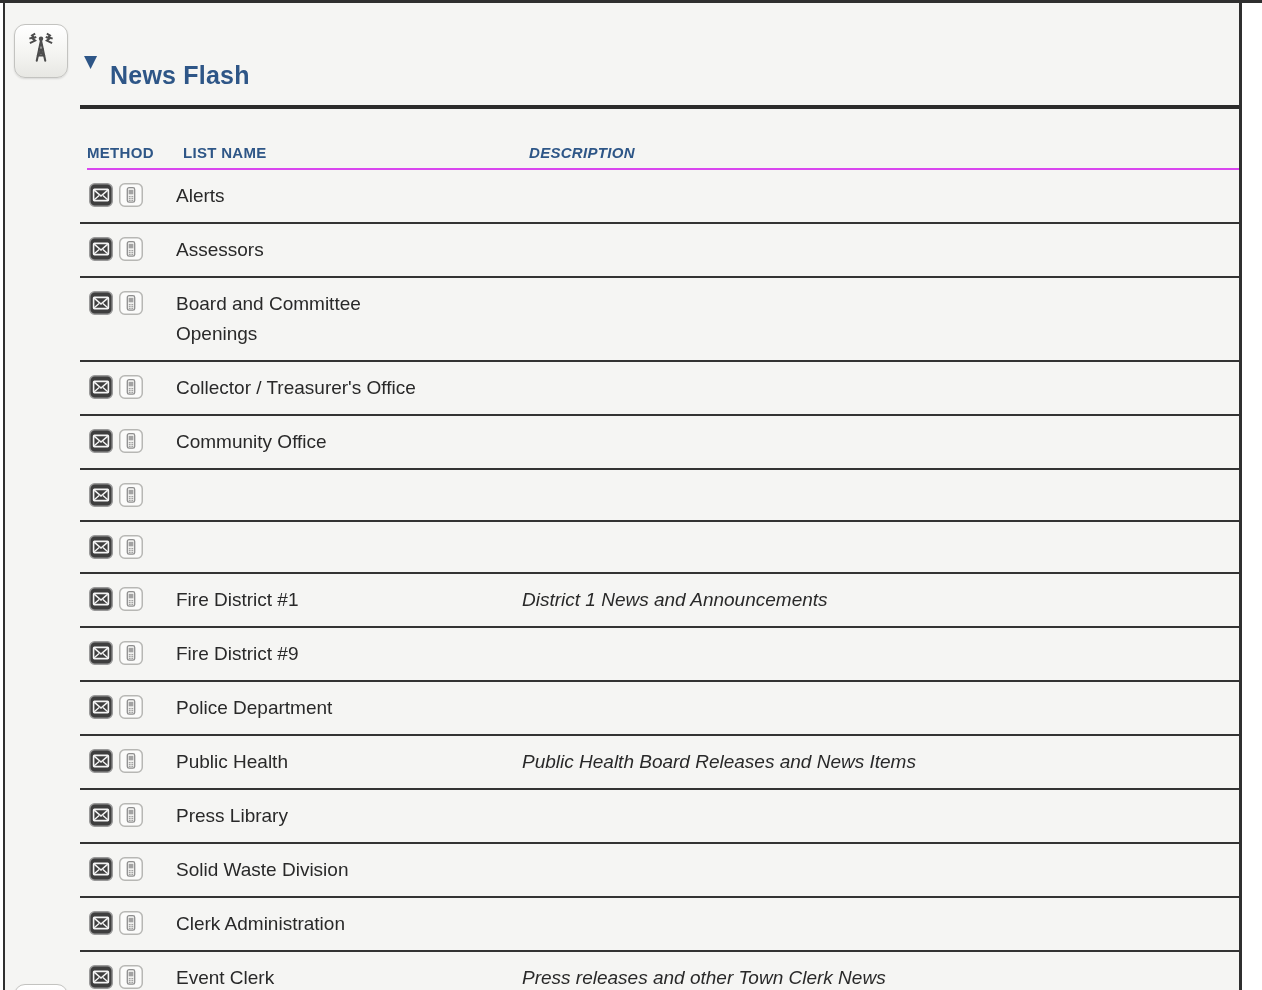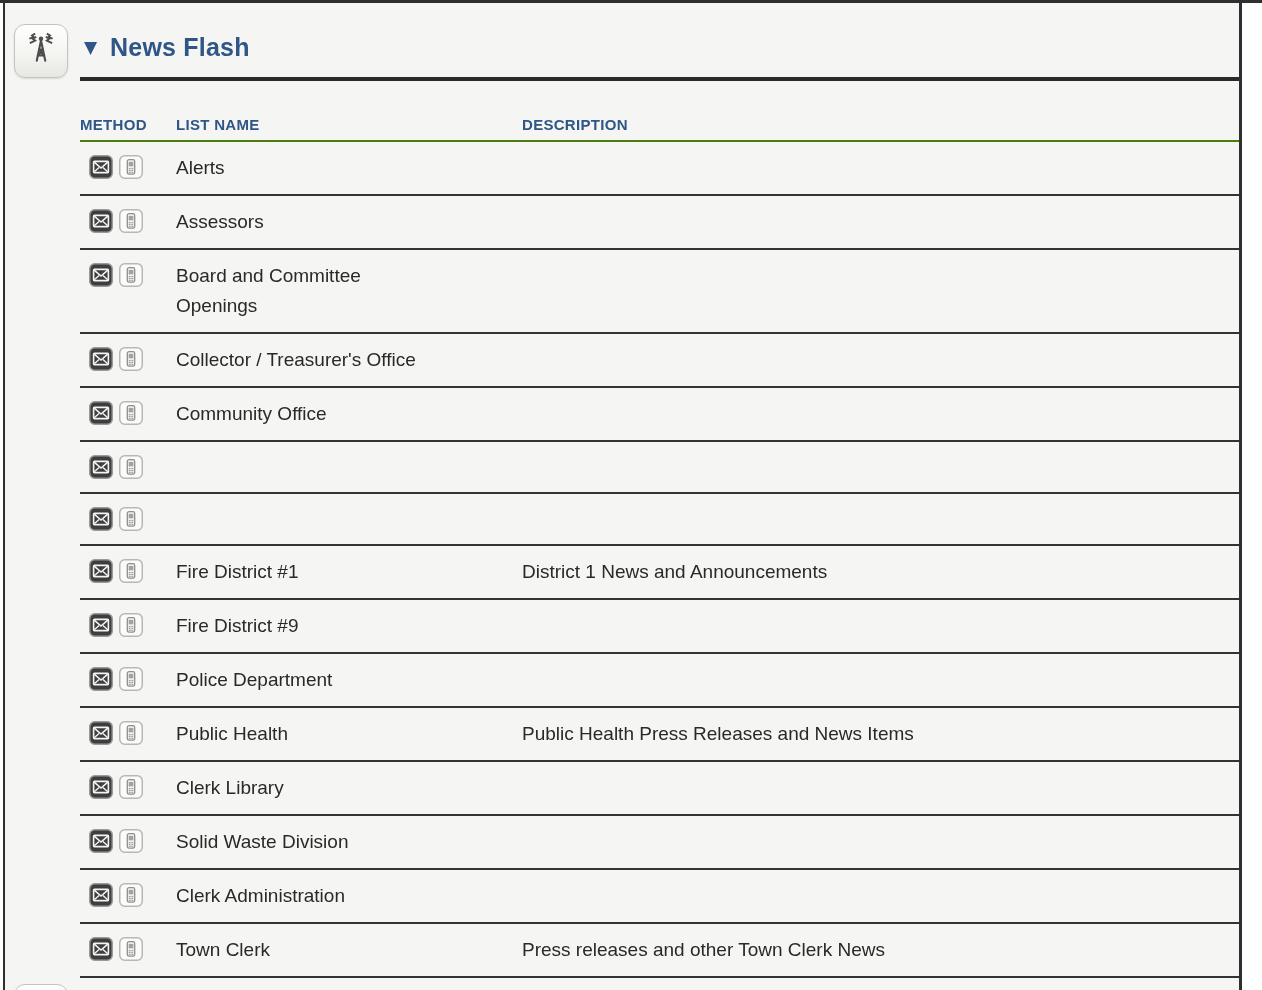"News Flash" .panel-title { margin-top: none -> 28px }
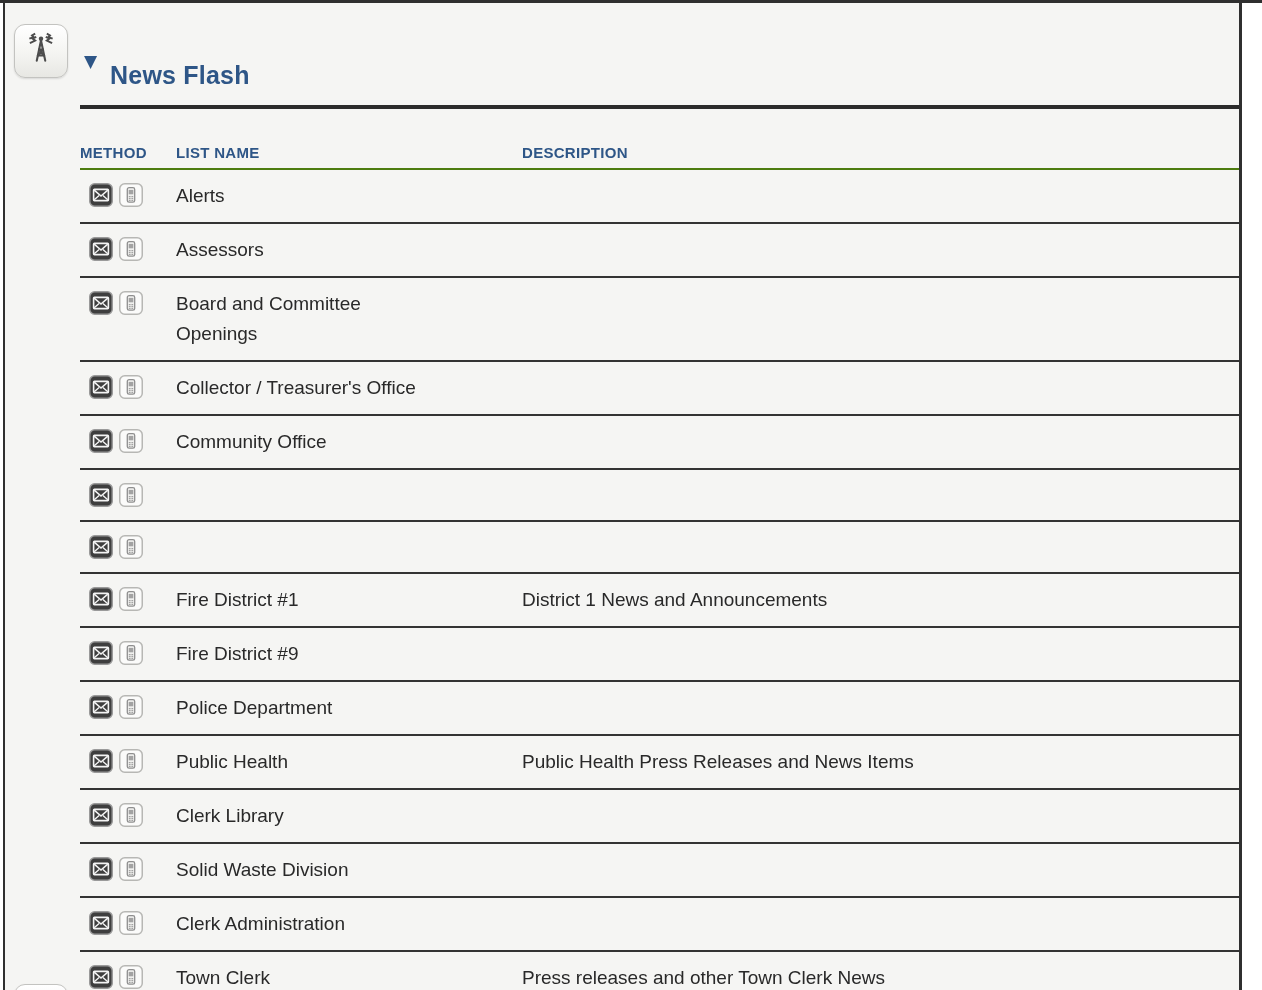"METHOD" .thead { border-bottom: 2px solid #4d7c0f -> 2px solid #d946ef; margin-left: none -> 7px }
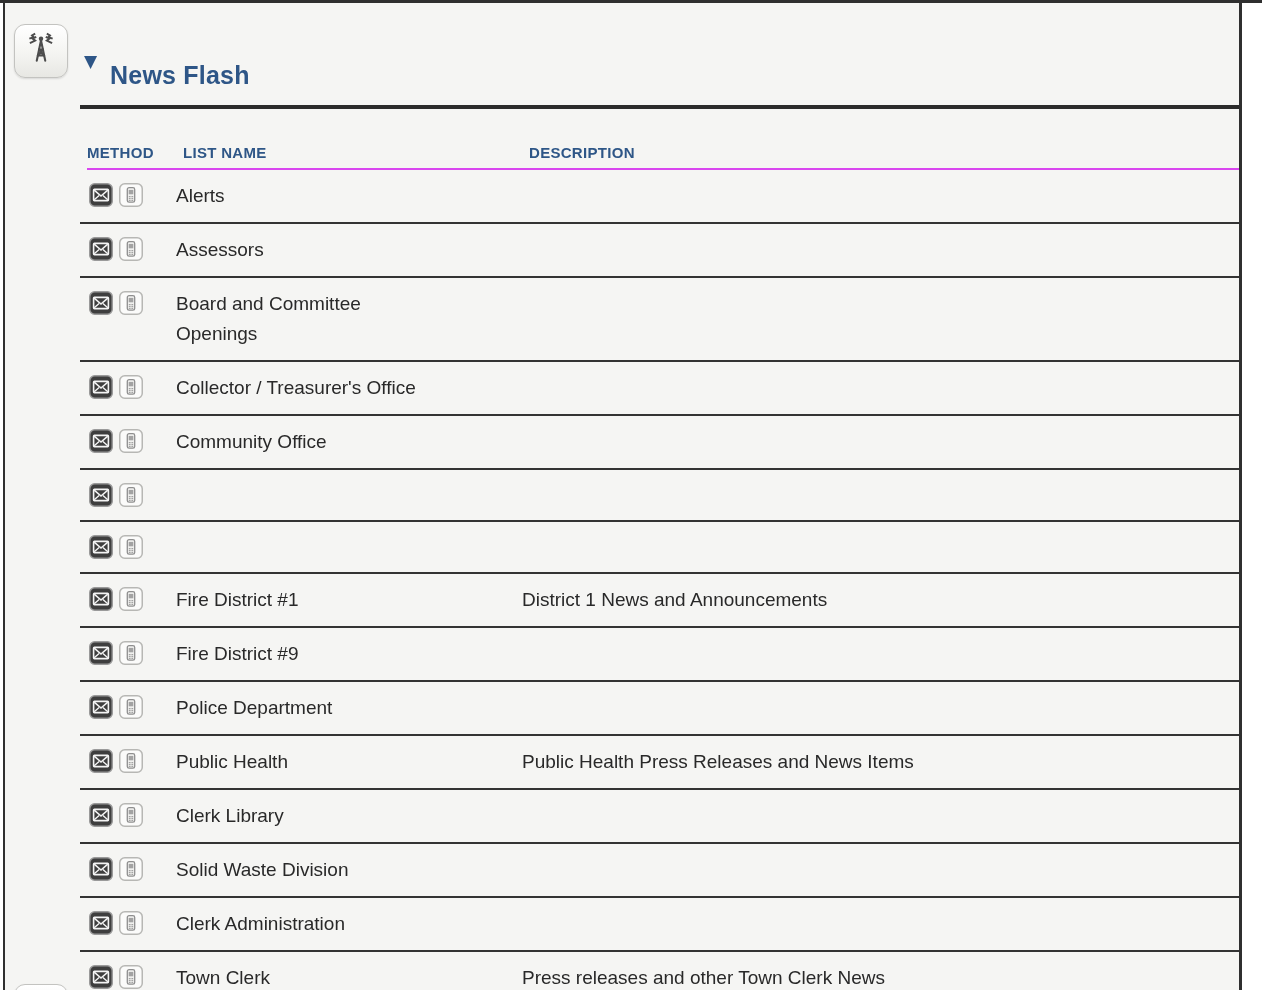"DESCRIPTION" .col-desc { font-style: none -> italic }
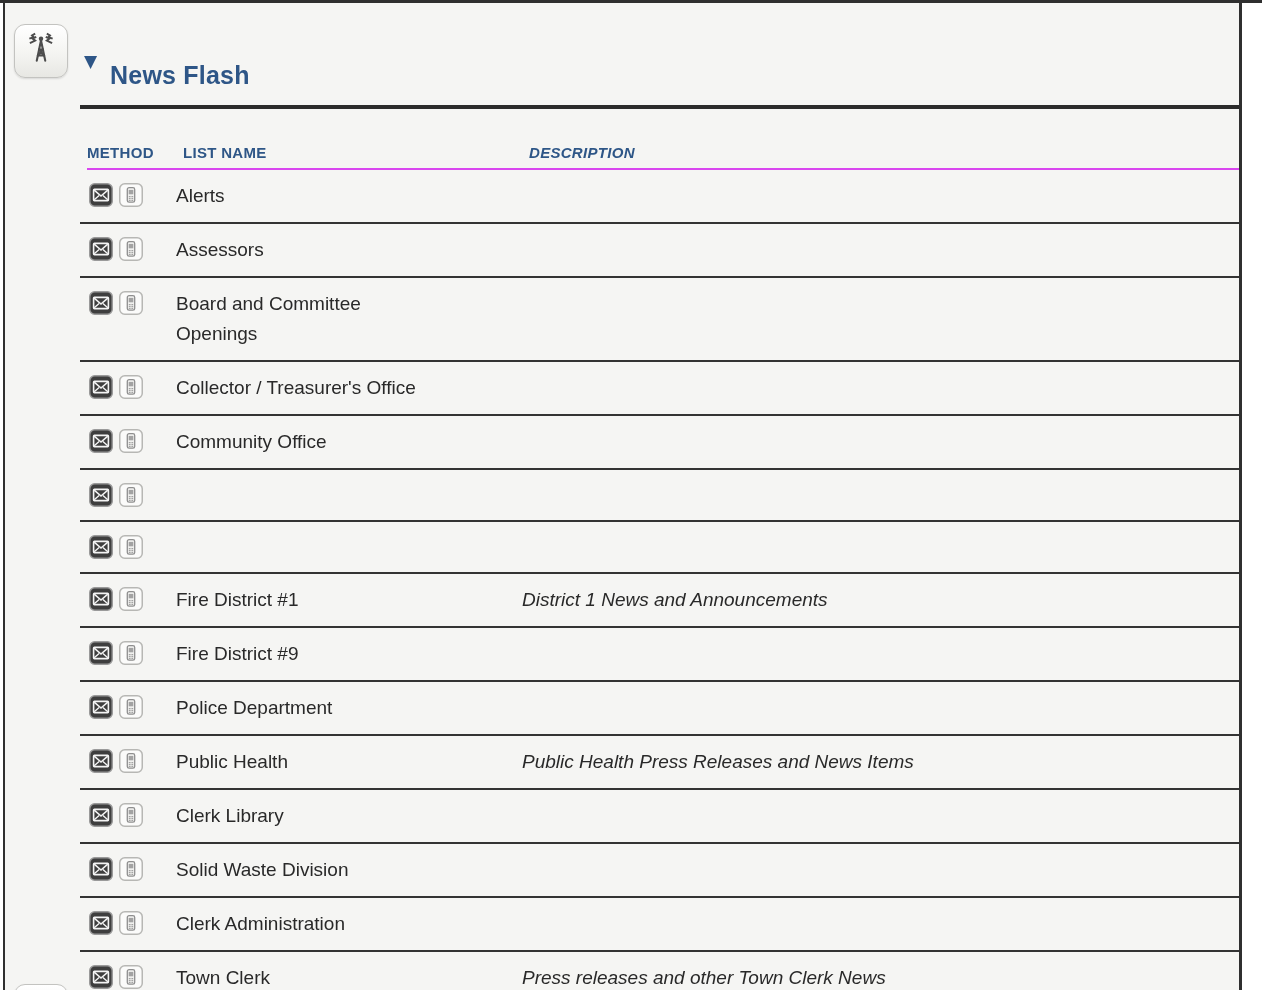"Public Health Press Releases and" span.cell-text { text: Press -> Board }
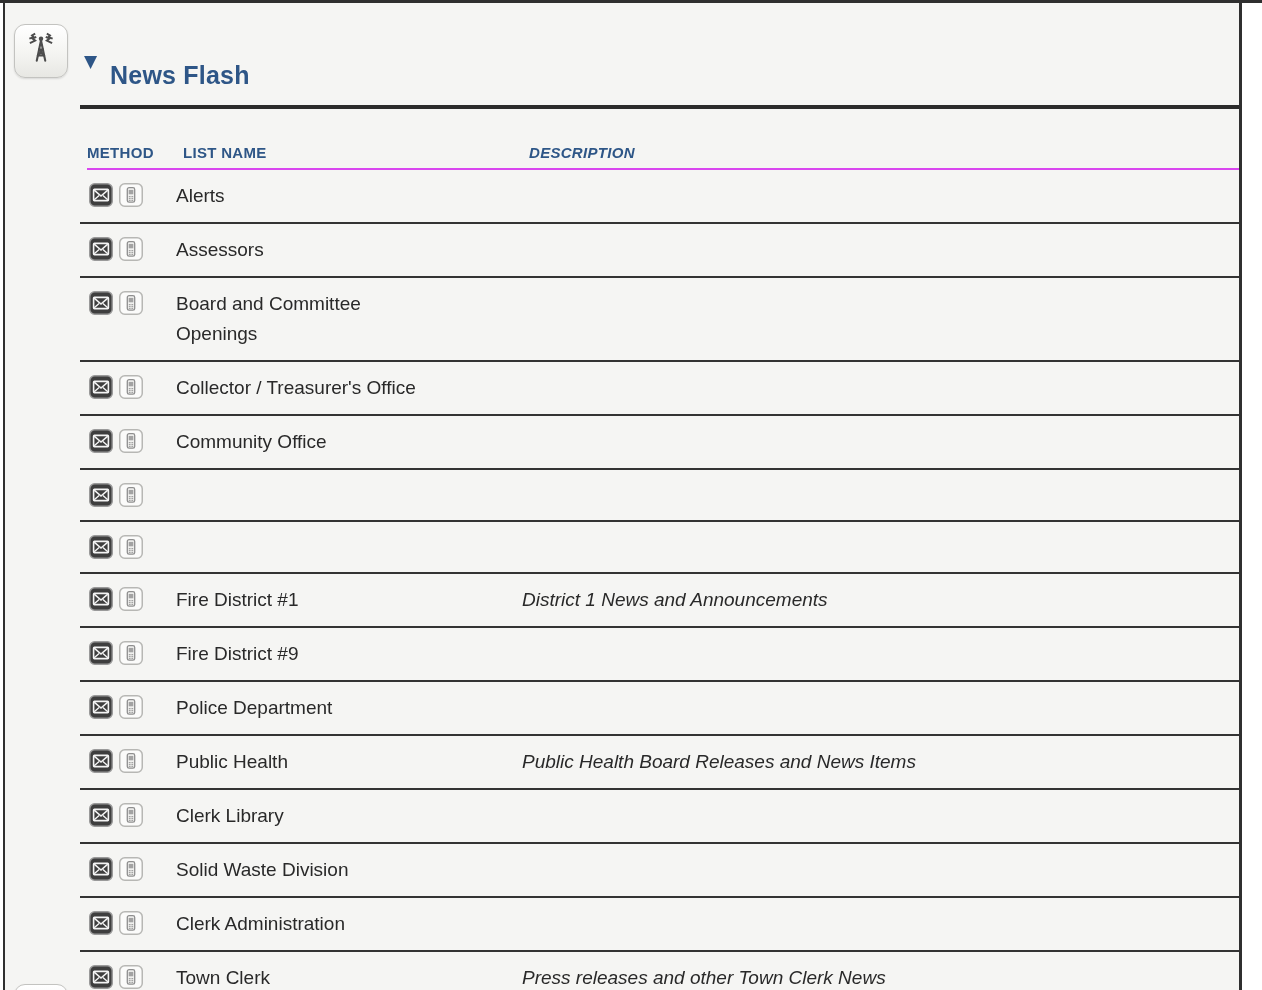"Clerk Library" span.cell-text { text: Clerk -> Press }
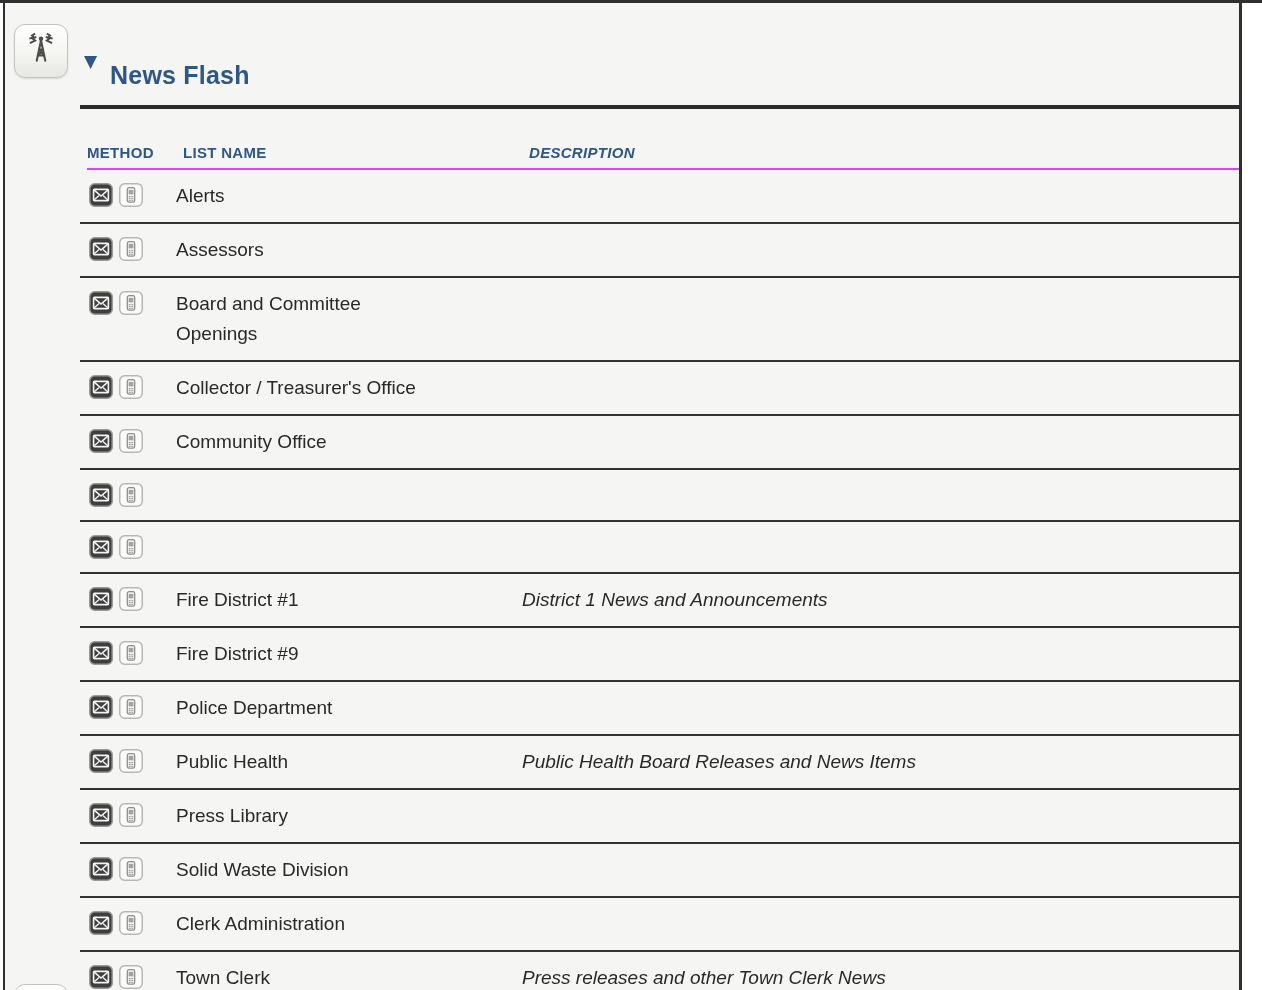"Town Clerk" span.cell-text { text: Town -> Event }
